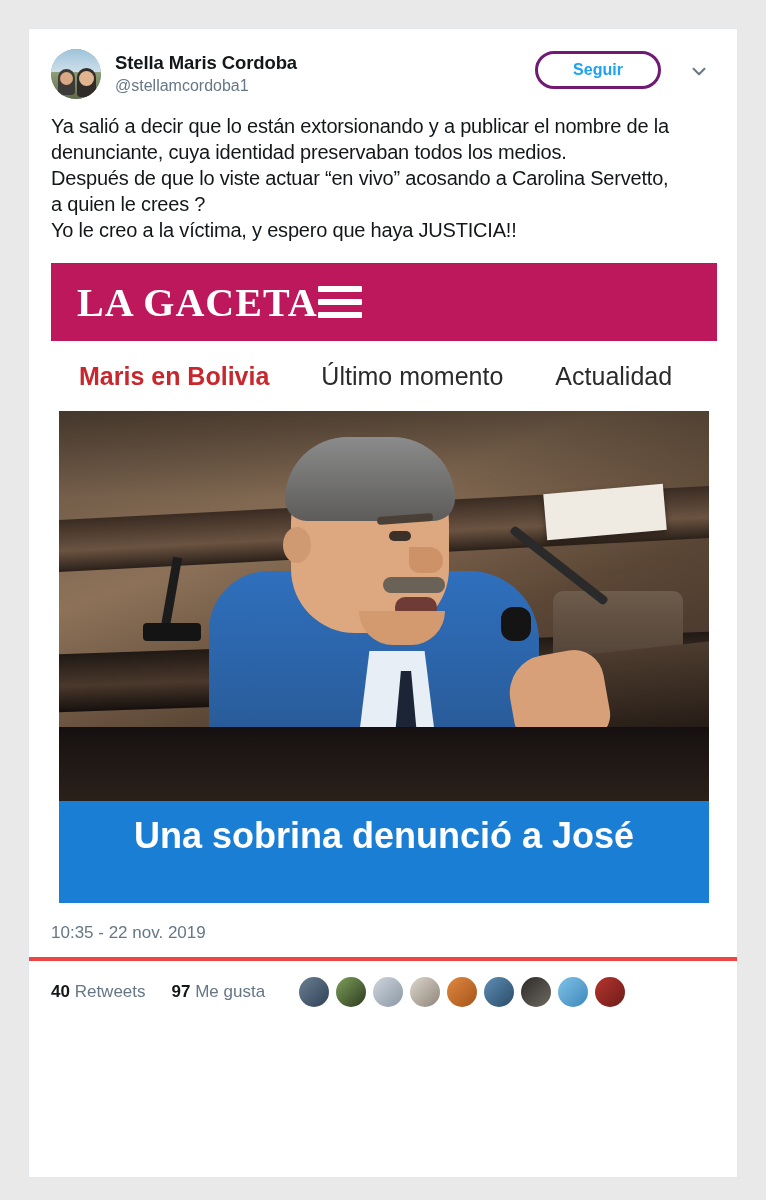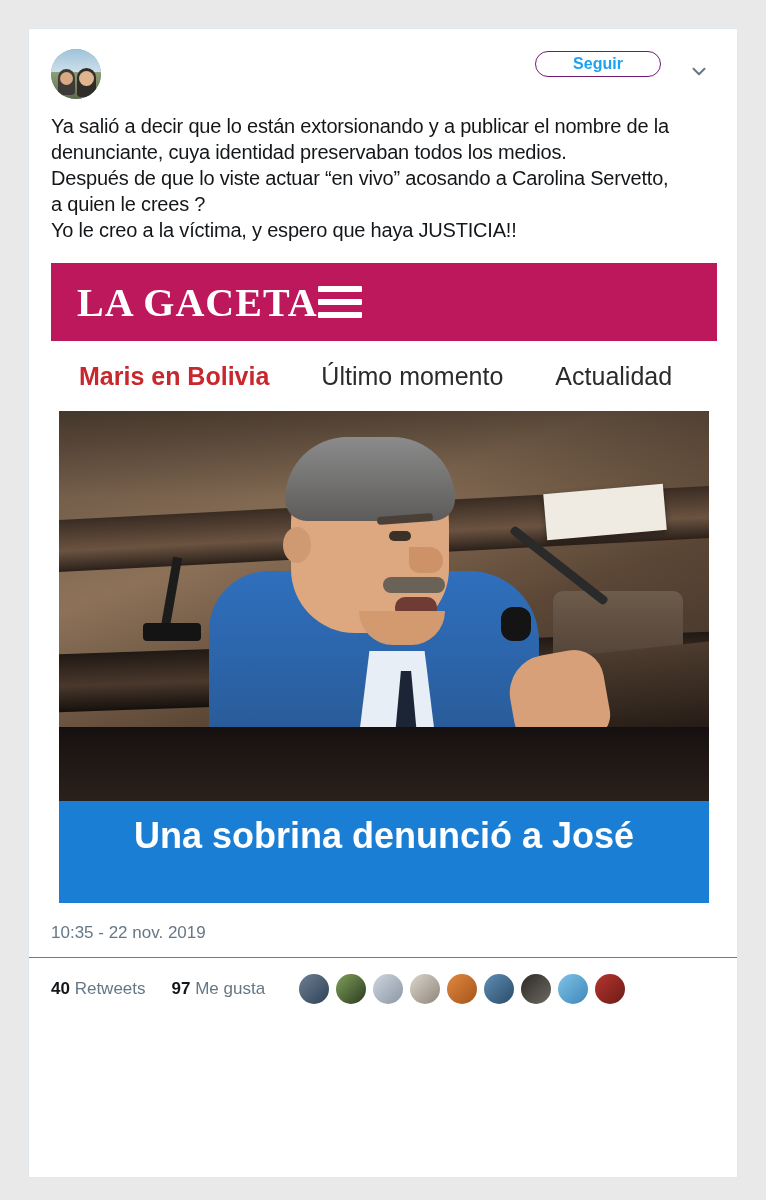"Stella Maris Cordoba" div.names { html: none -> <div> <div>Stella Maris Cordoba</div> <div>@stellamcordoba1</div> </div> }
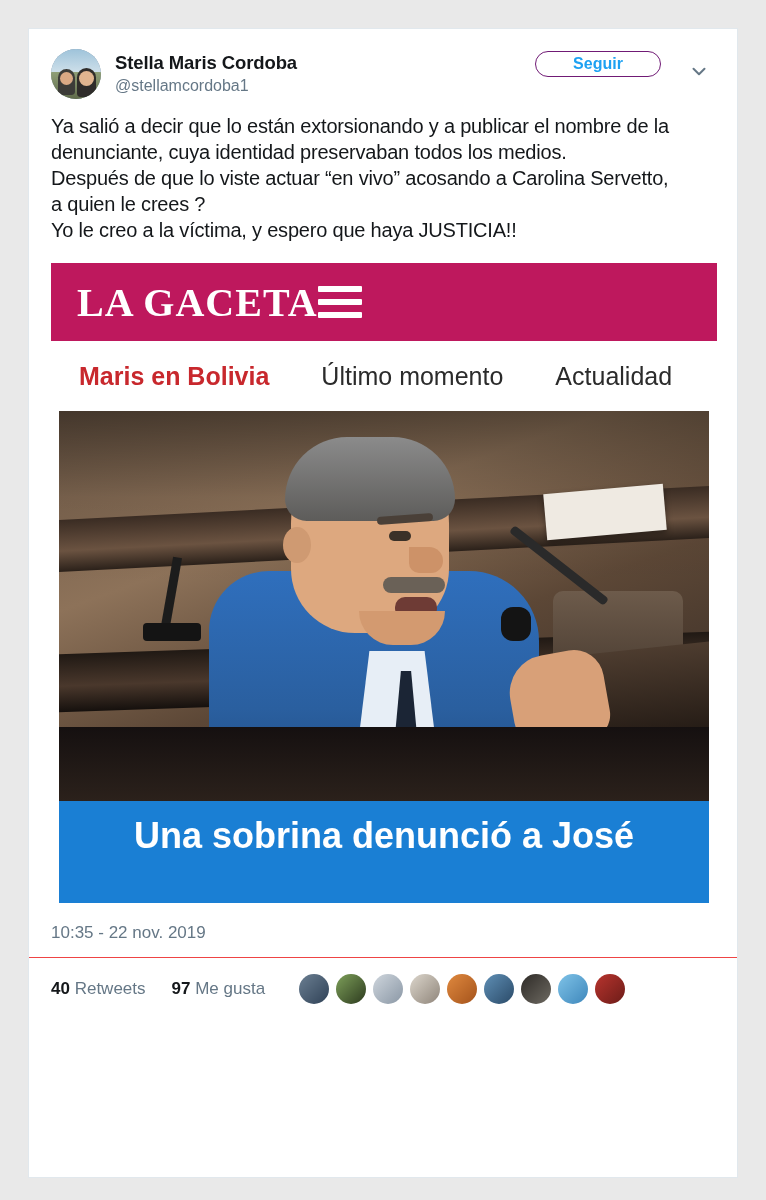"Seguir" .follow-btn { border: 1px solid #701a75 -> 3px solid #701a75; height: 26px -> 38px }
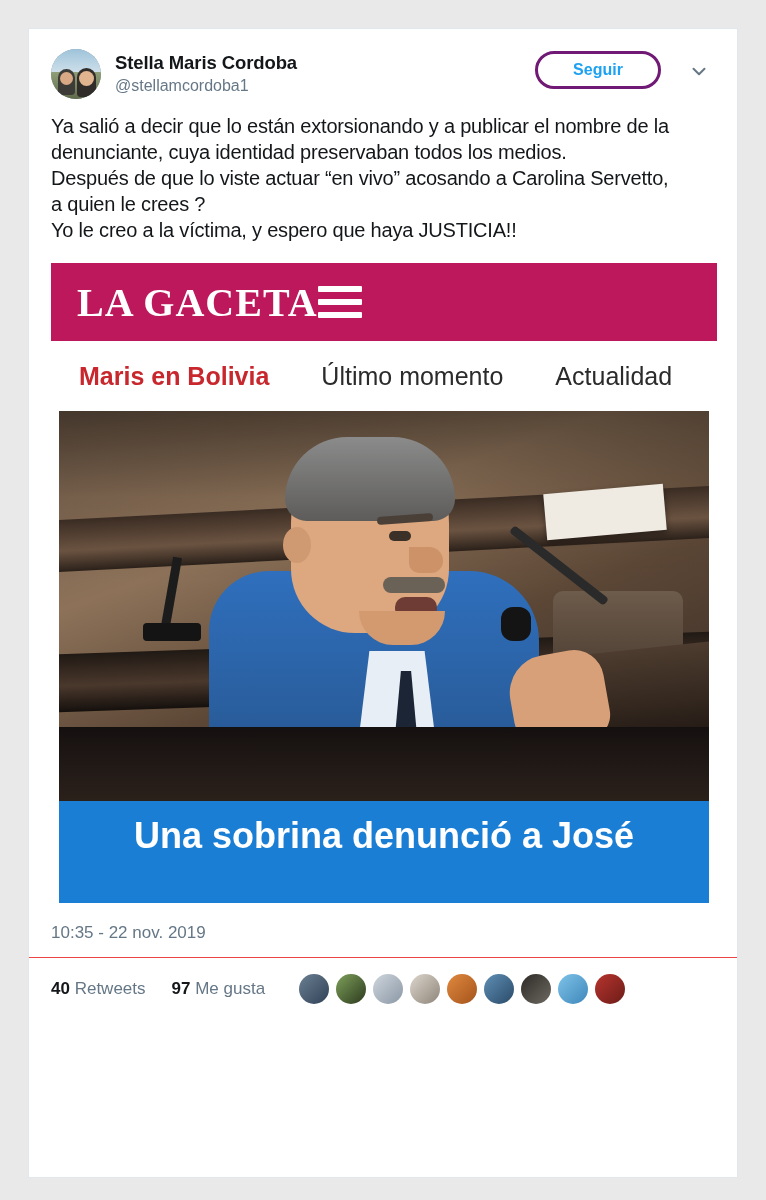"10:35 - 22 nov. 2019" .timestamp { border-bottom: 1px solid #ef4444 -> 4px solid #ef4444 }
